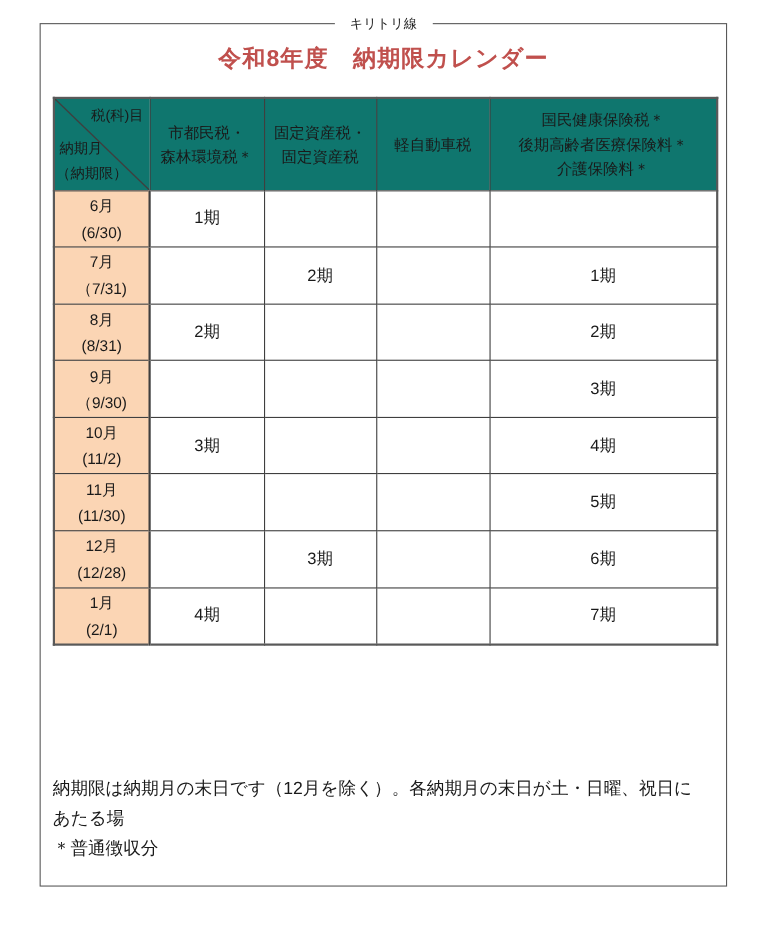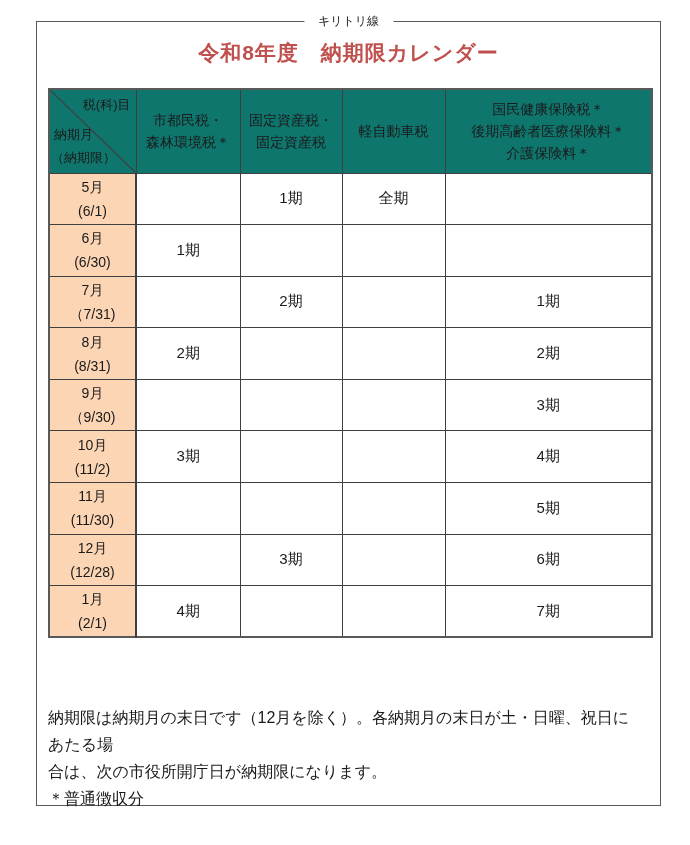"5月" tr { html: <tr> <th> <div>5月</div> <div>(6/1)</div> </th> <td></td> <td>1期</td> <td>全期</td> <td></td> </tr> -> none }
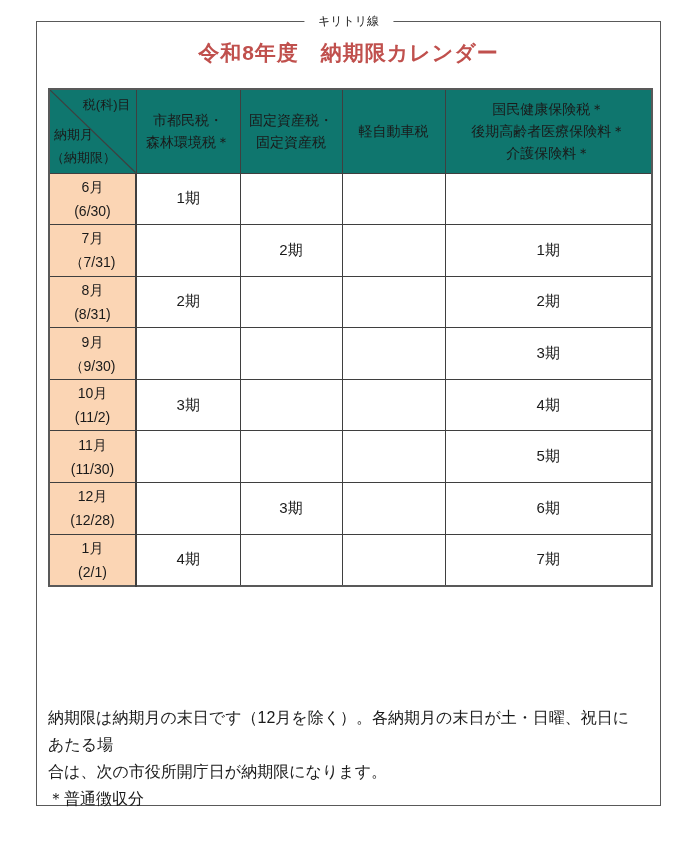"合は、次の市役所開庁日が納期限になります。" div { html: <div>合は、次の市役所開庁日が納期限になります。</div> -> none }
